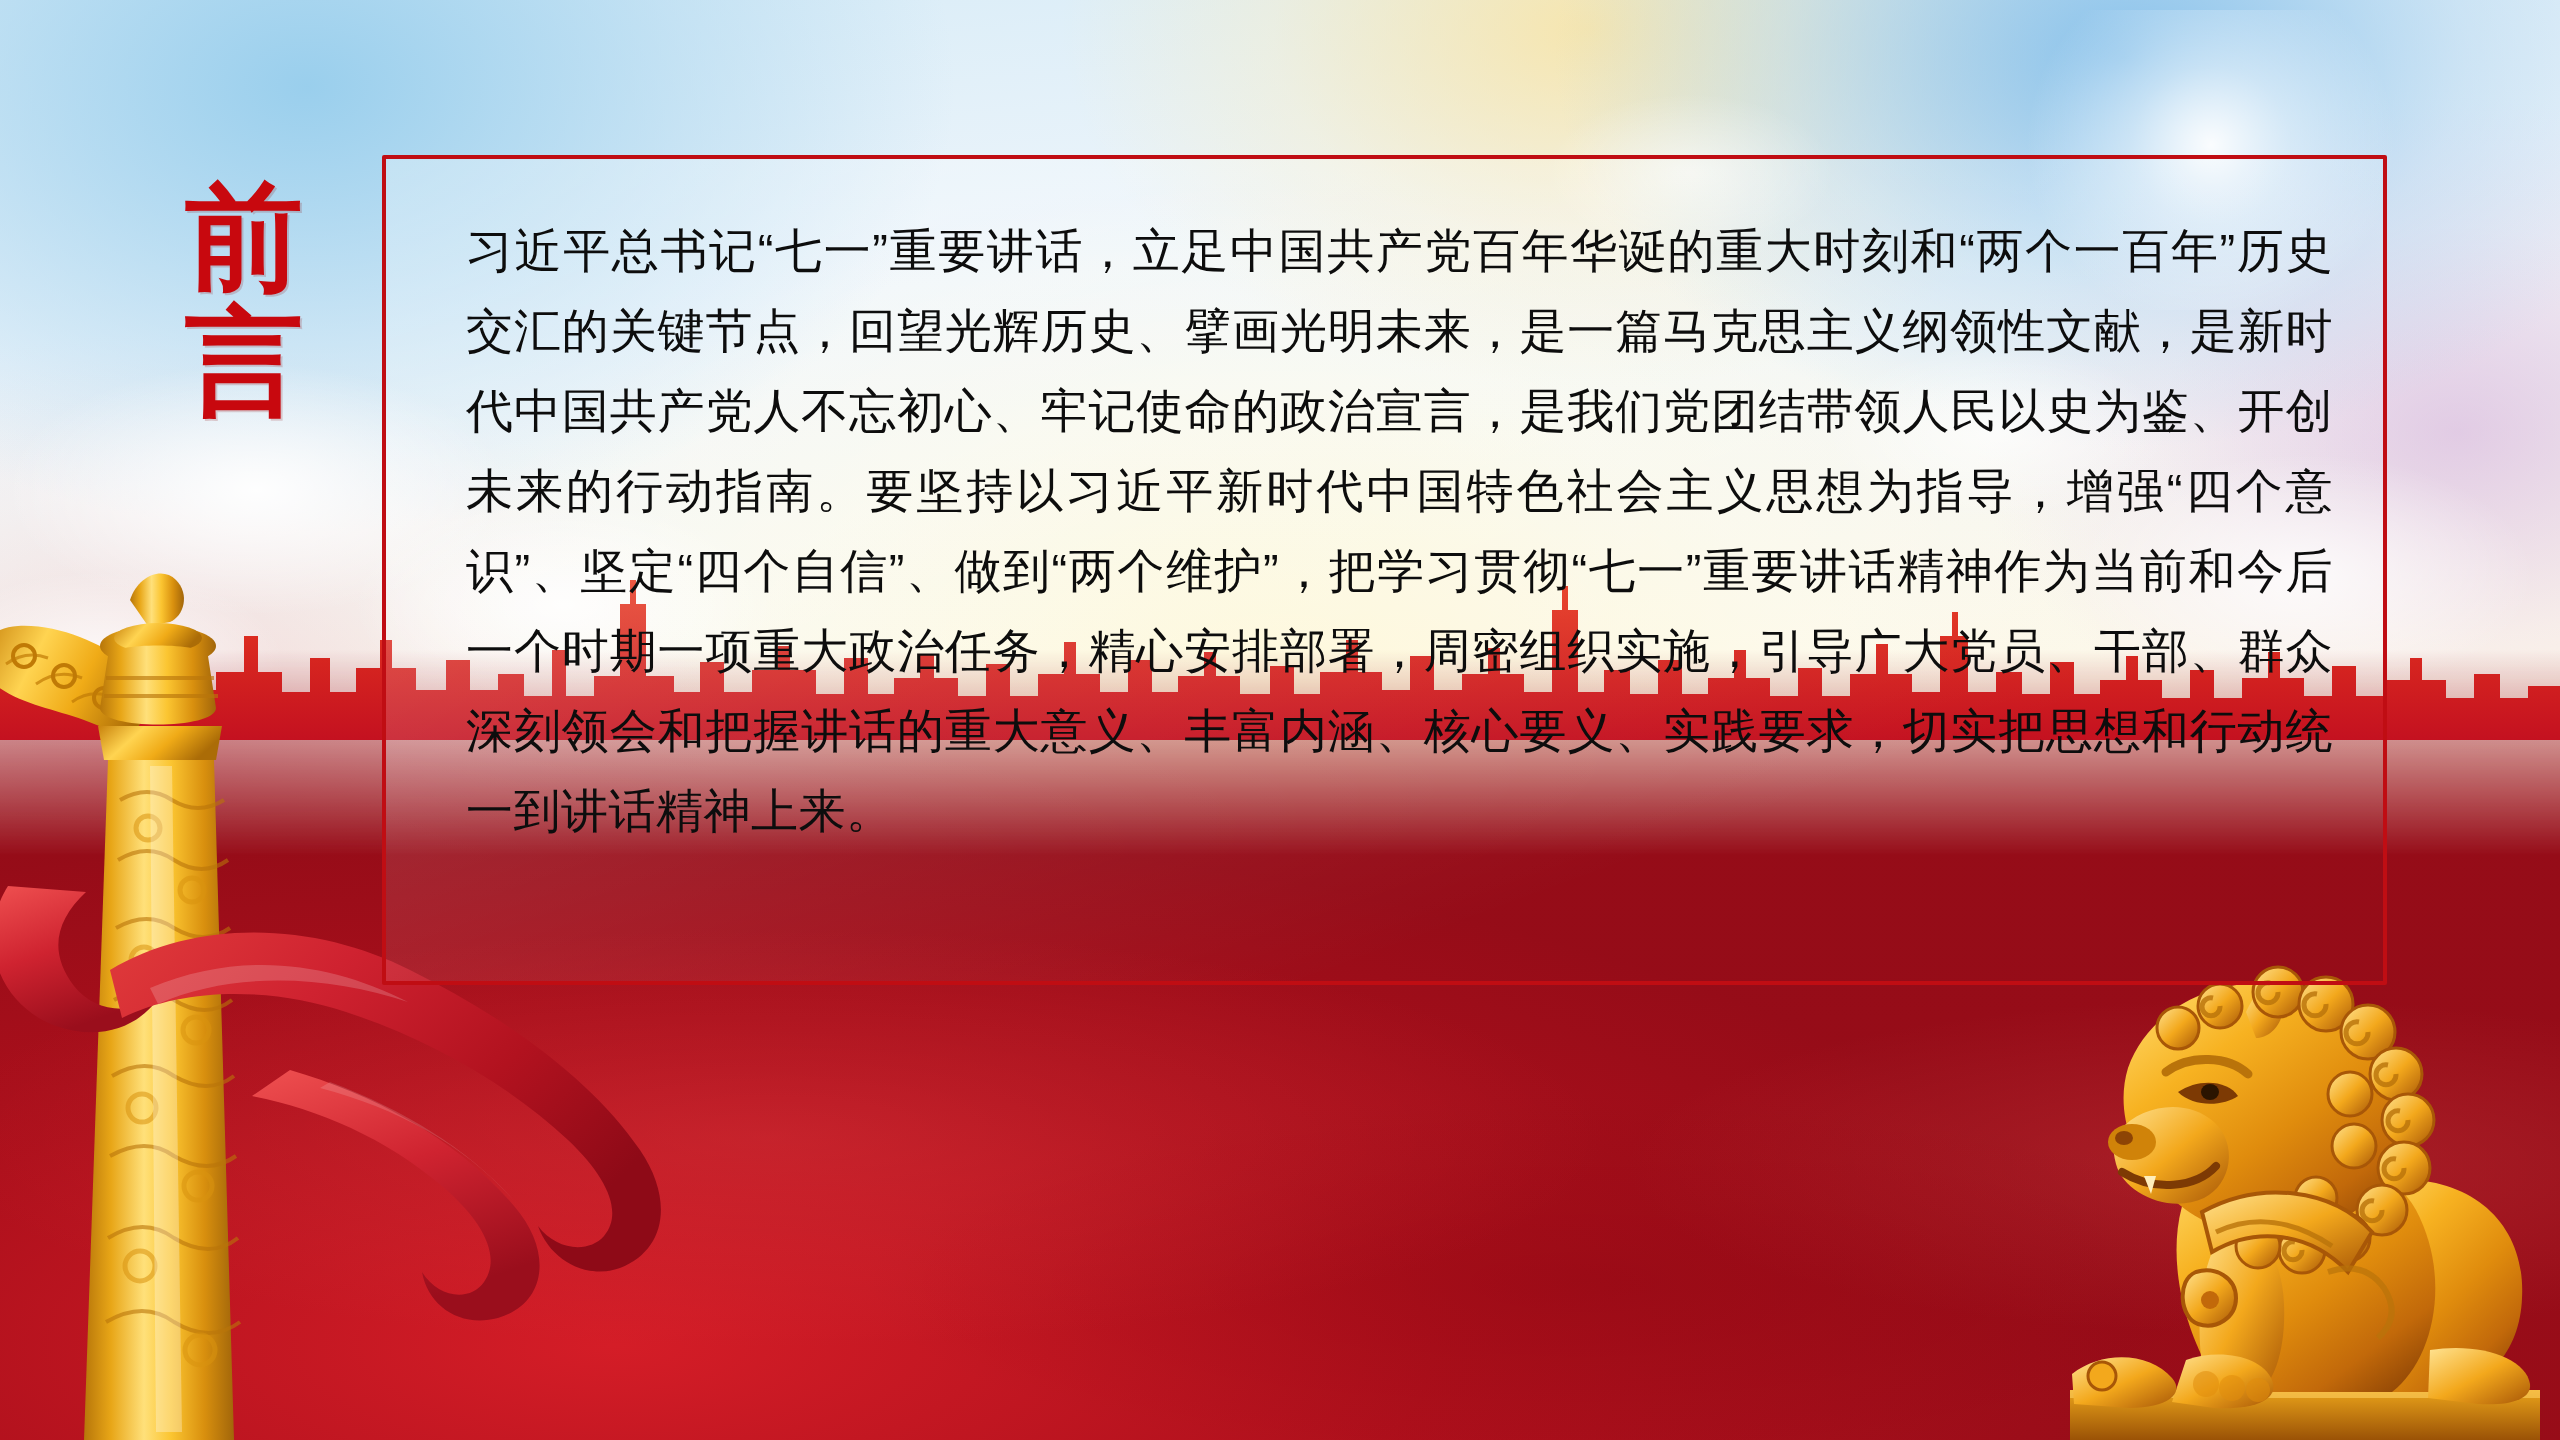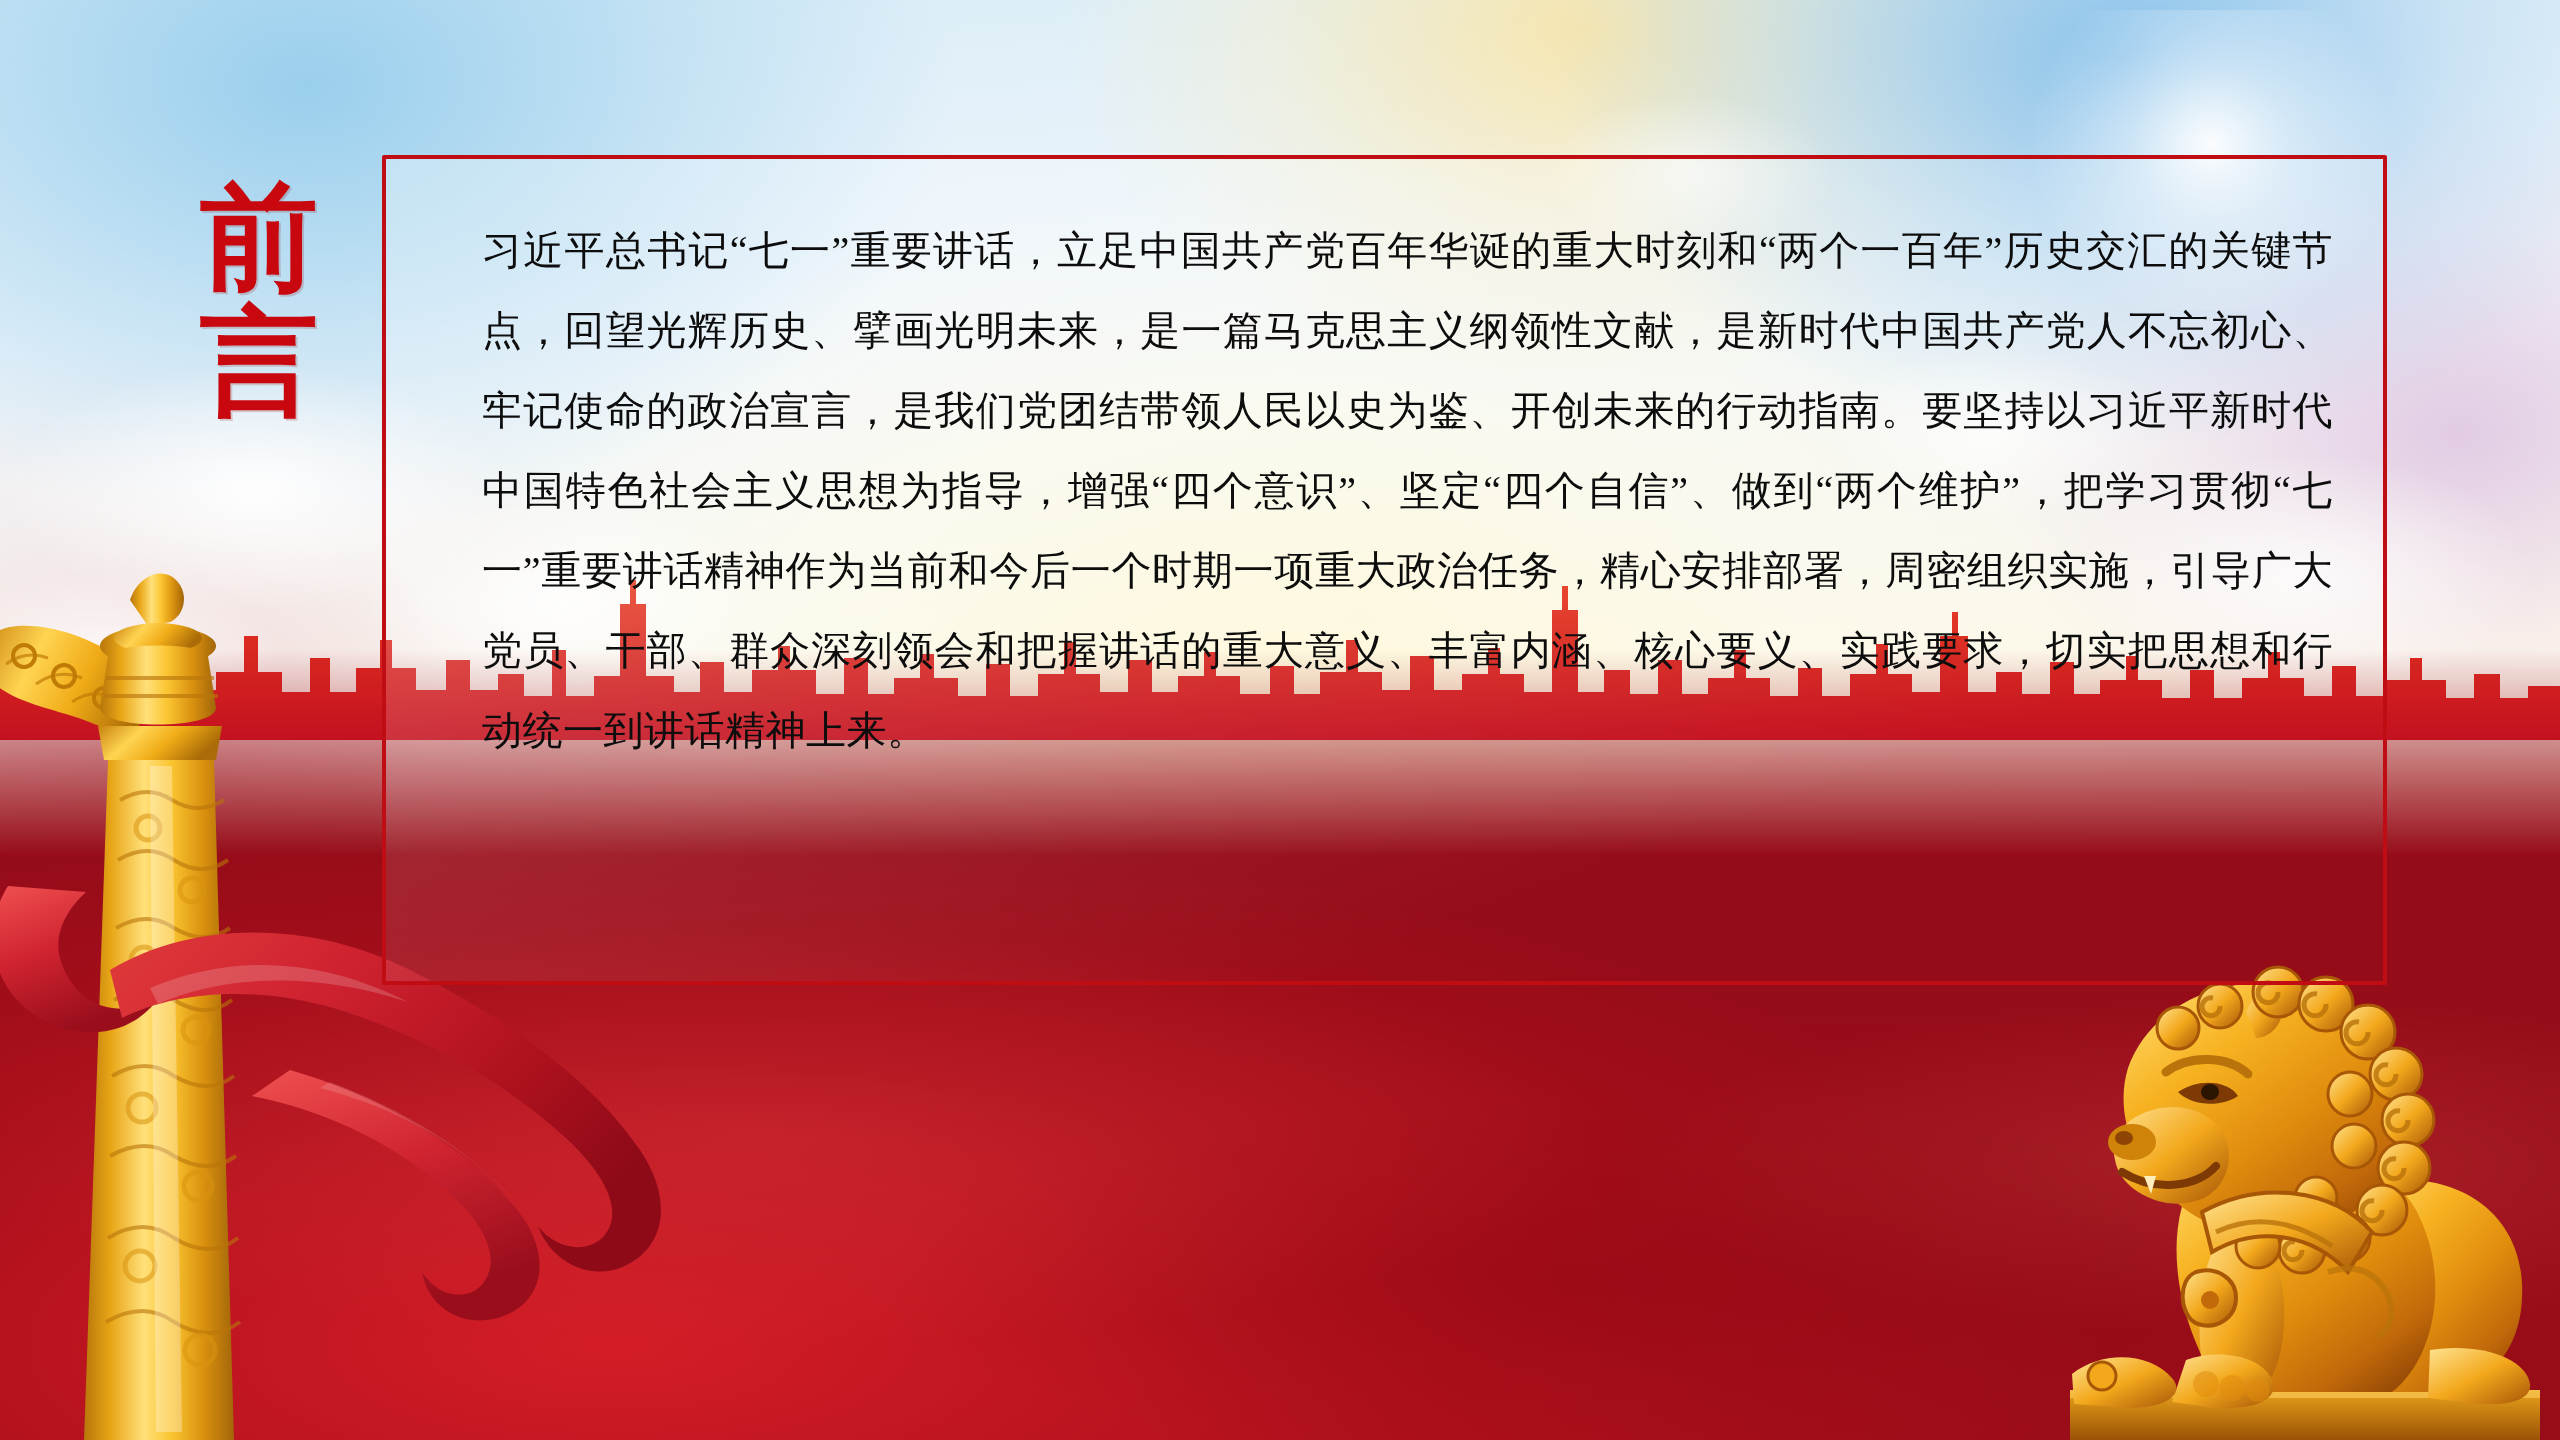"前言" .title { text-align: center -> left }
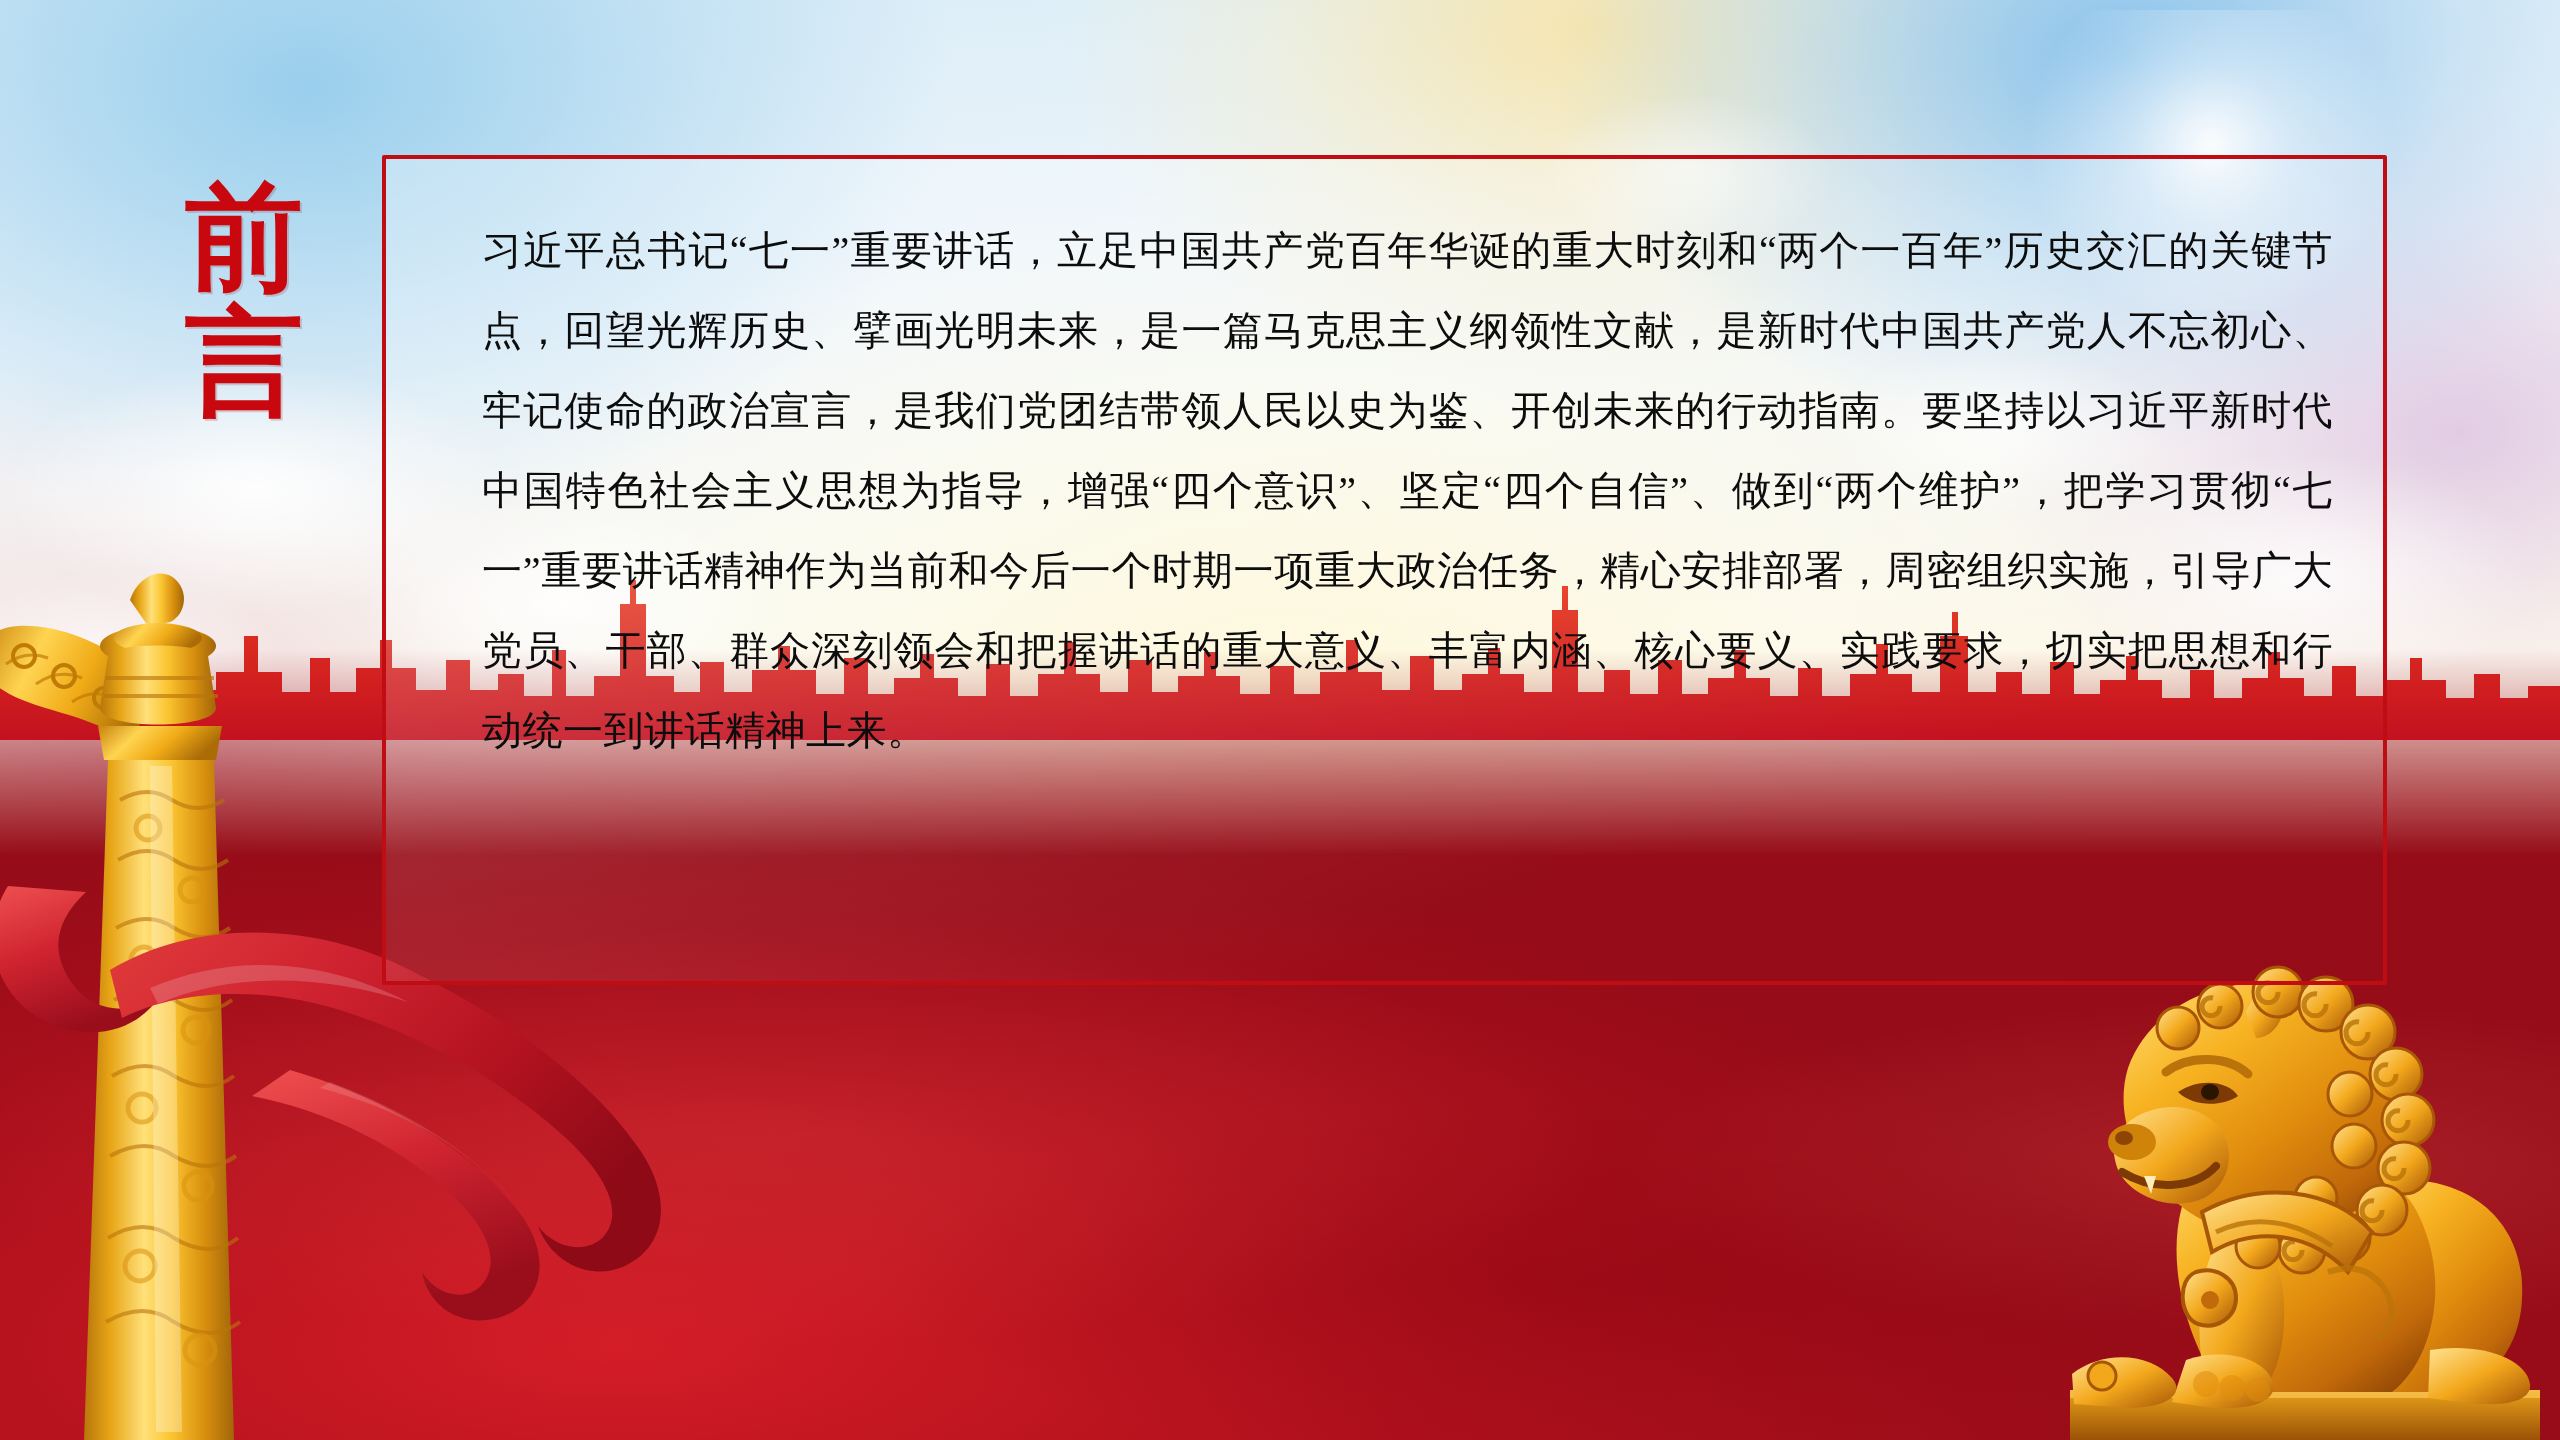"习近平总书记“七一”重要讲话，立足中国共产党百年华诞的重大时刻和“两个一百年”历" .card-body { font-family: Liberation Serif, serif -> Liberation Sans, sans-serif; font-size: 40px -> 47px; margin-left: 16px -> none }
